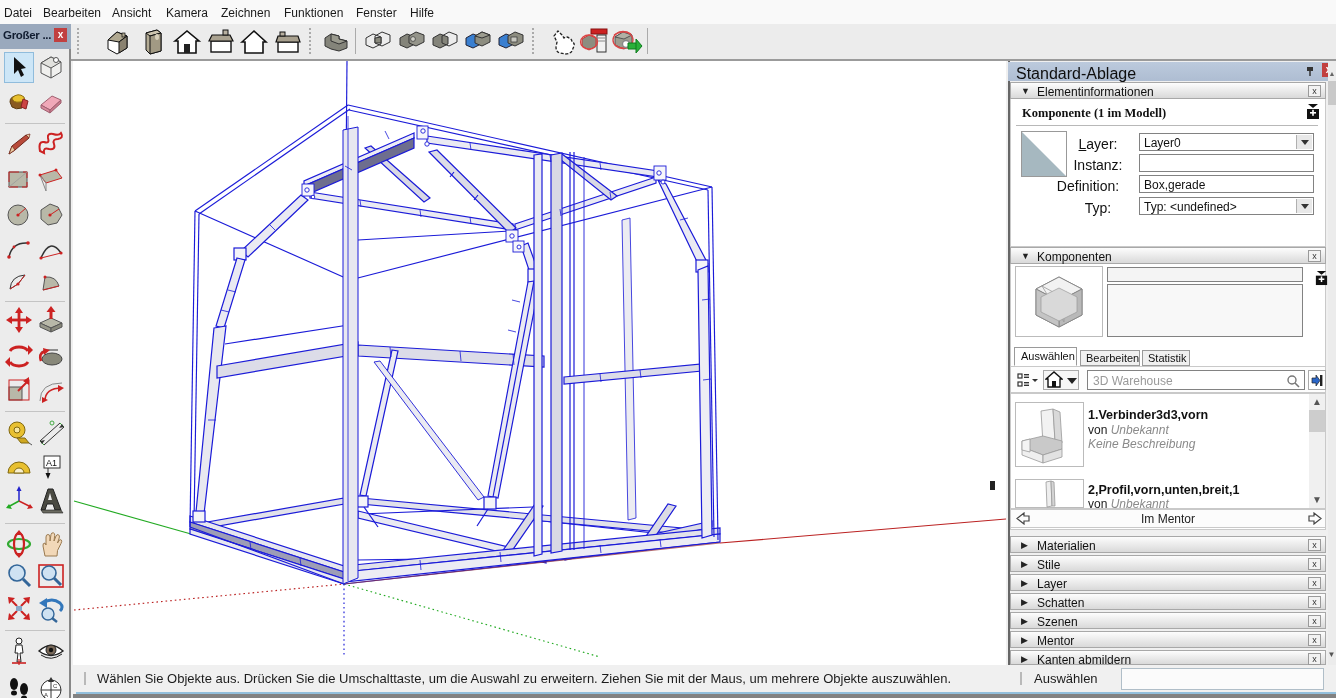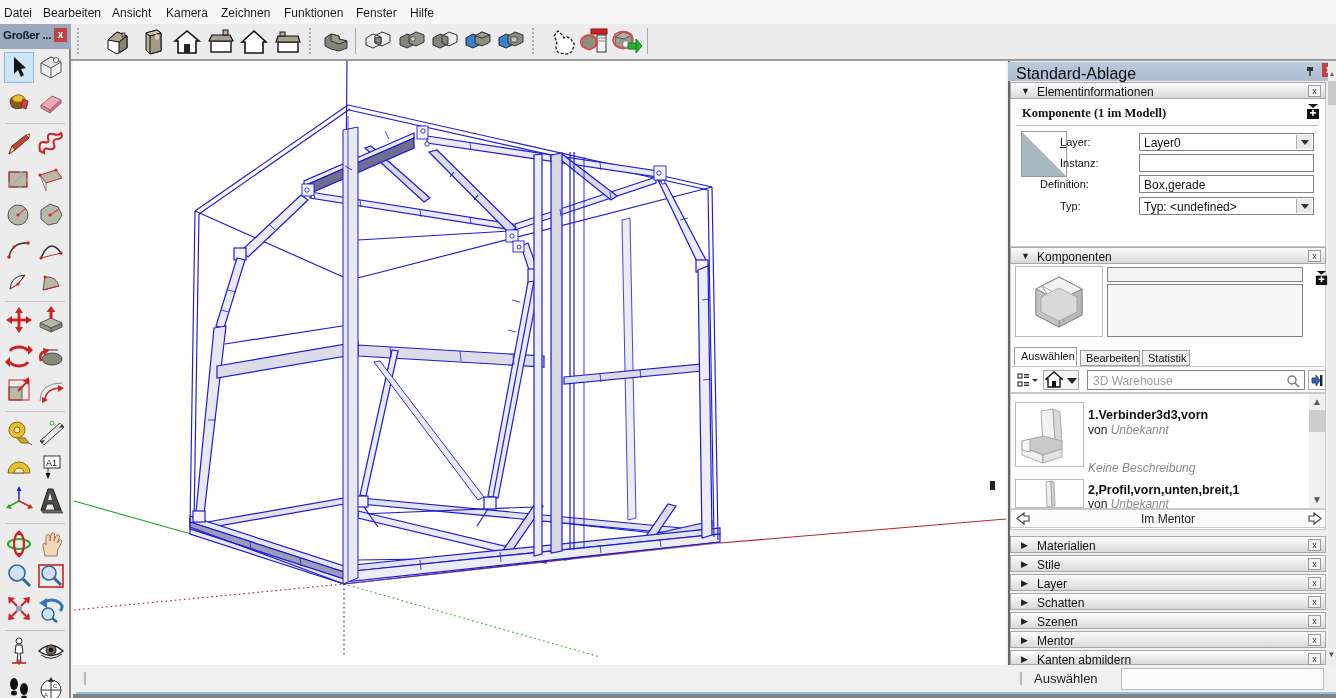"Layer:" .flbl { font-size: 11px -> 14px; text-align: left -> center }
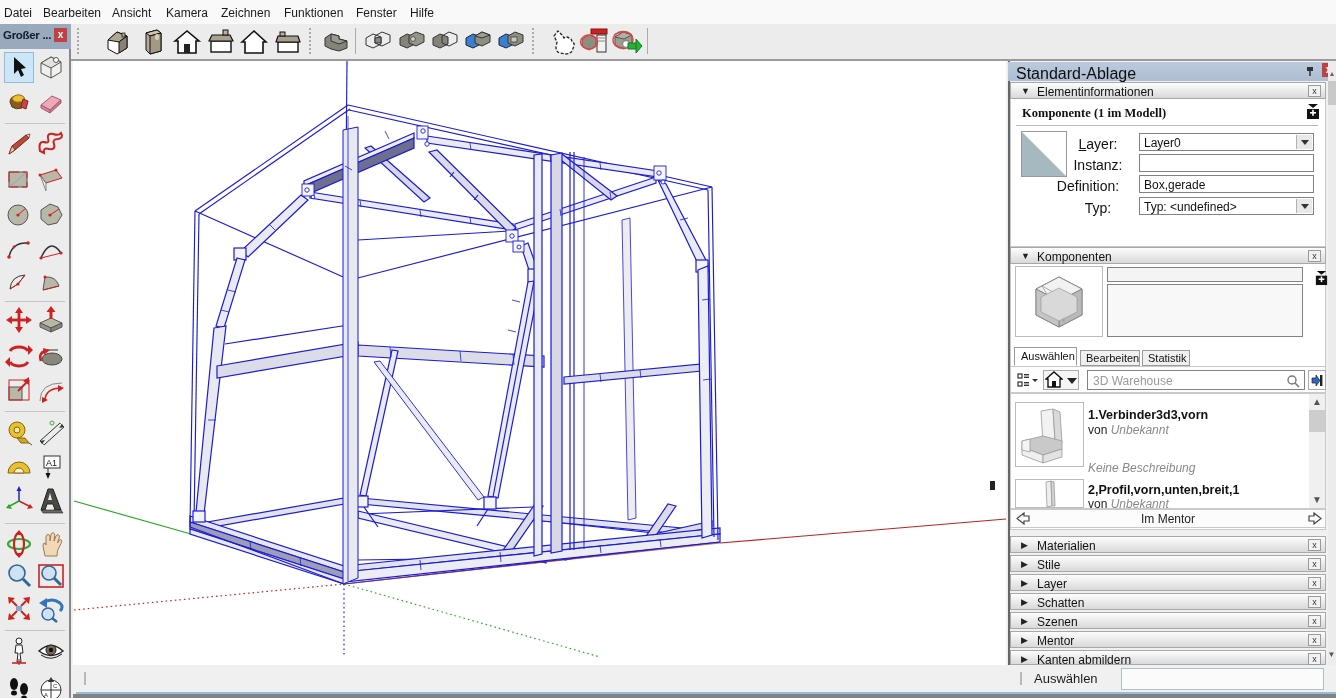"Keine Beschreibung" div.abs { margin-top: 24px -> none }
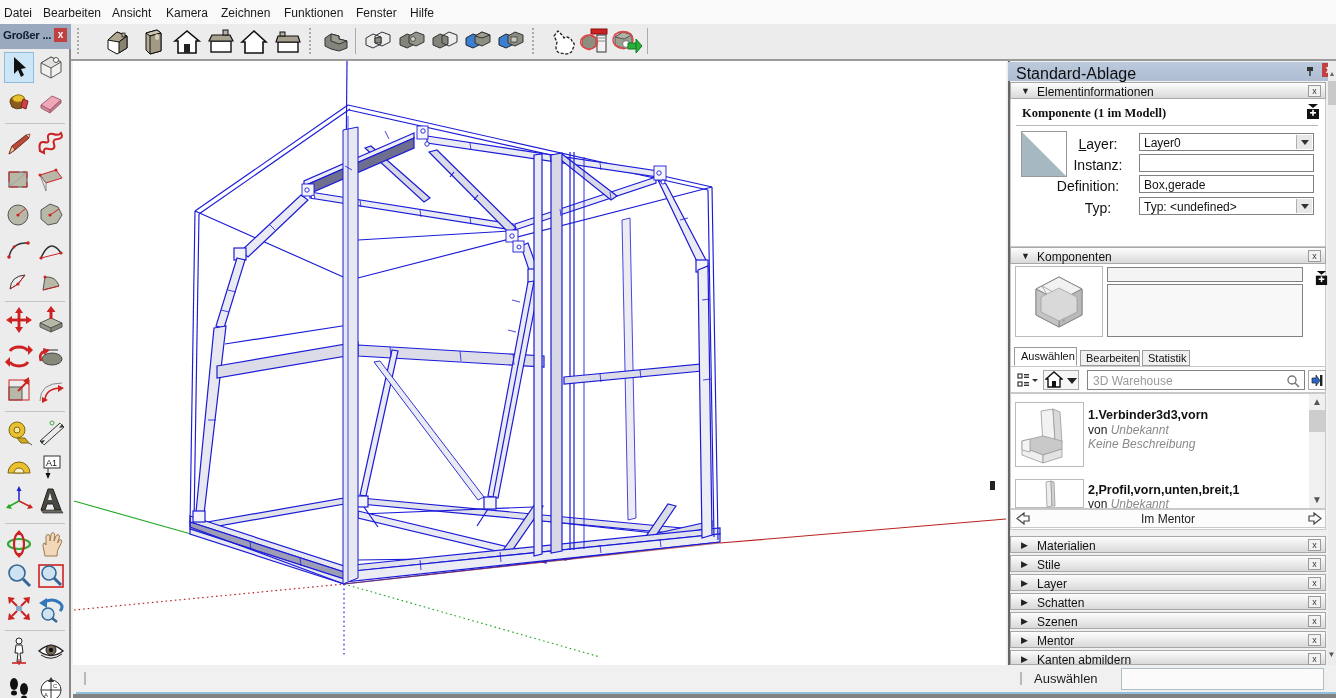"Wählen Sie Objekte aus. Drücken" span.txt { html: none -> <span>Wählen Sie Objekte aus. Drücken Sie die Umschalttaste, um die Auswahl zu erweitern. Ziehen Sie mit der Maus, um mehrere Objekte auszuwählen.</span> }
